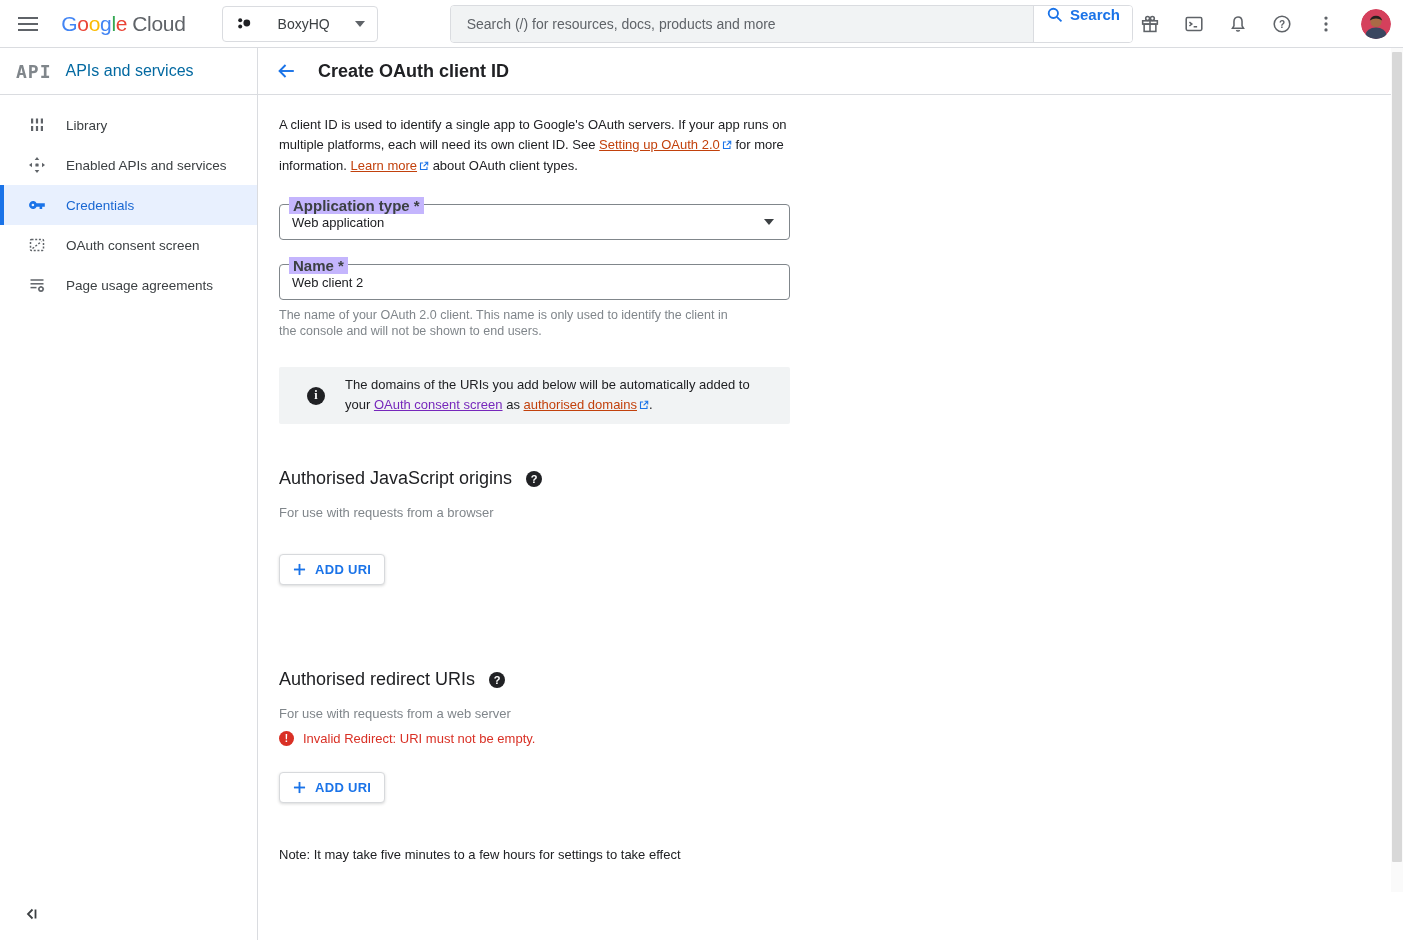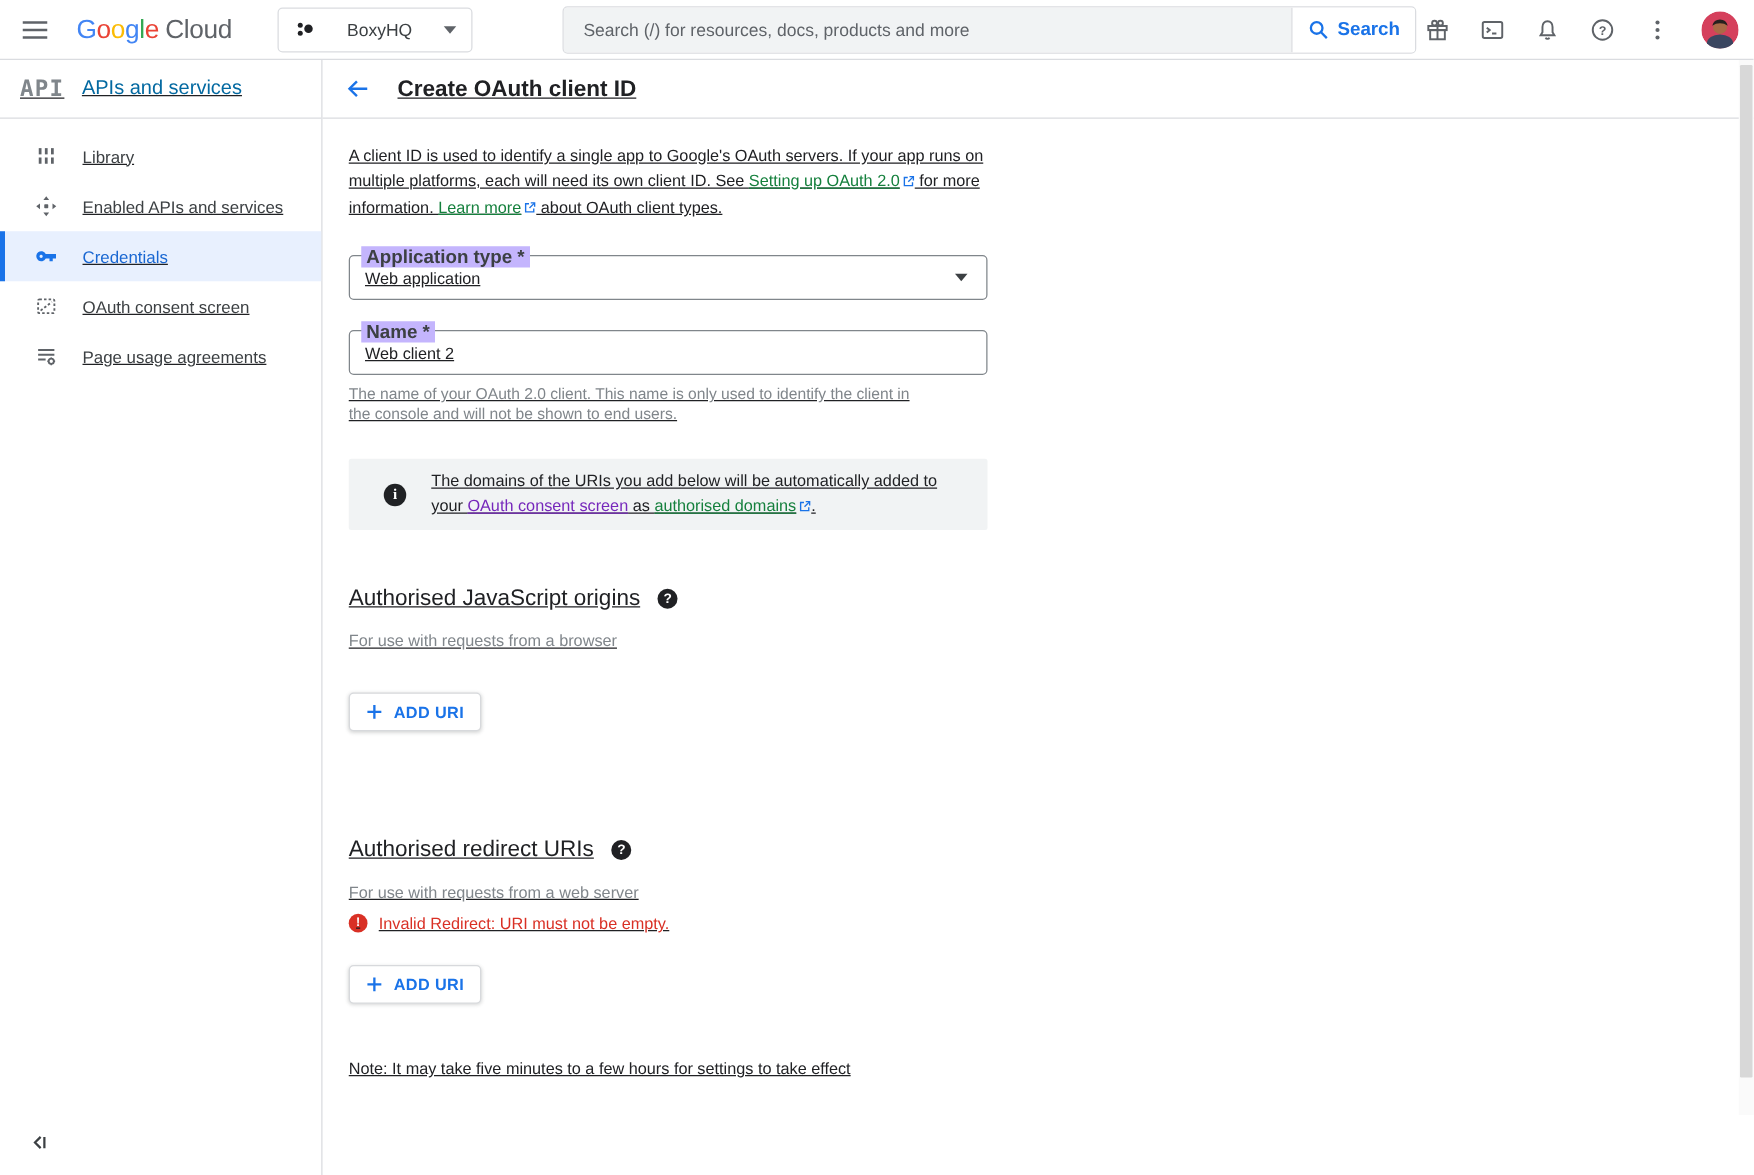"Search" .search-btn { align-items: center -> none }
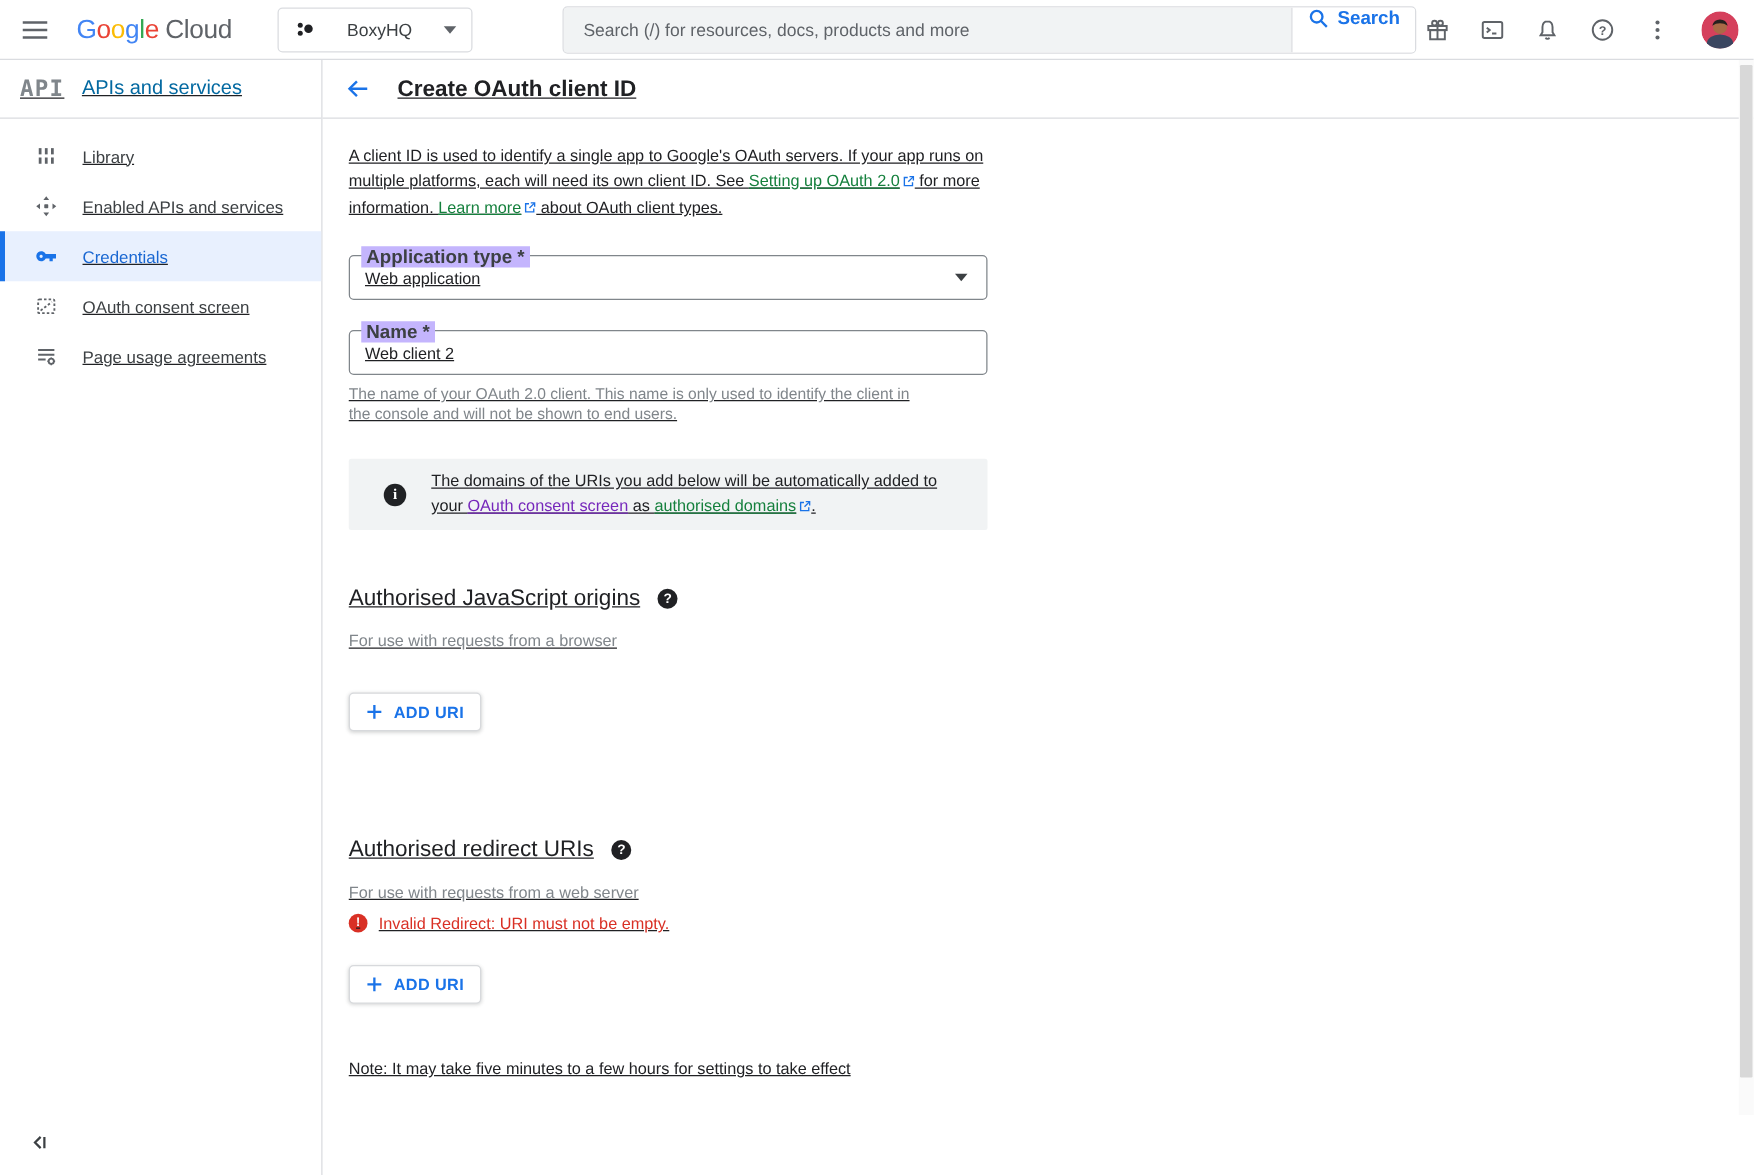"API" .app { text-decoration: underline -> none }
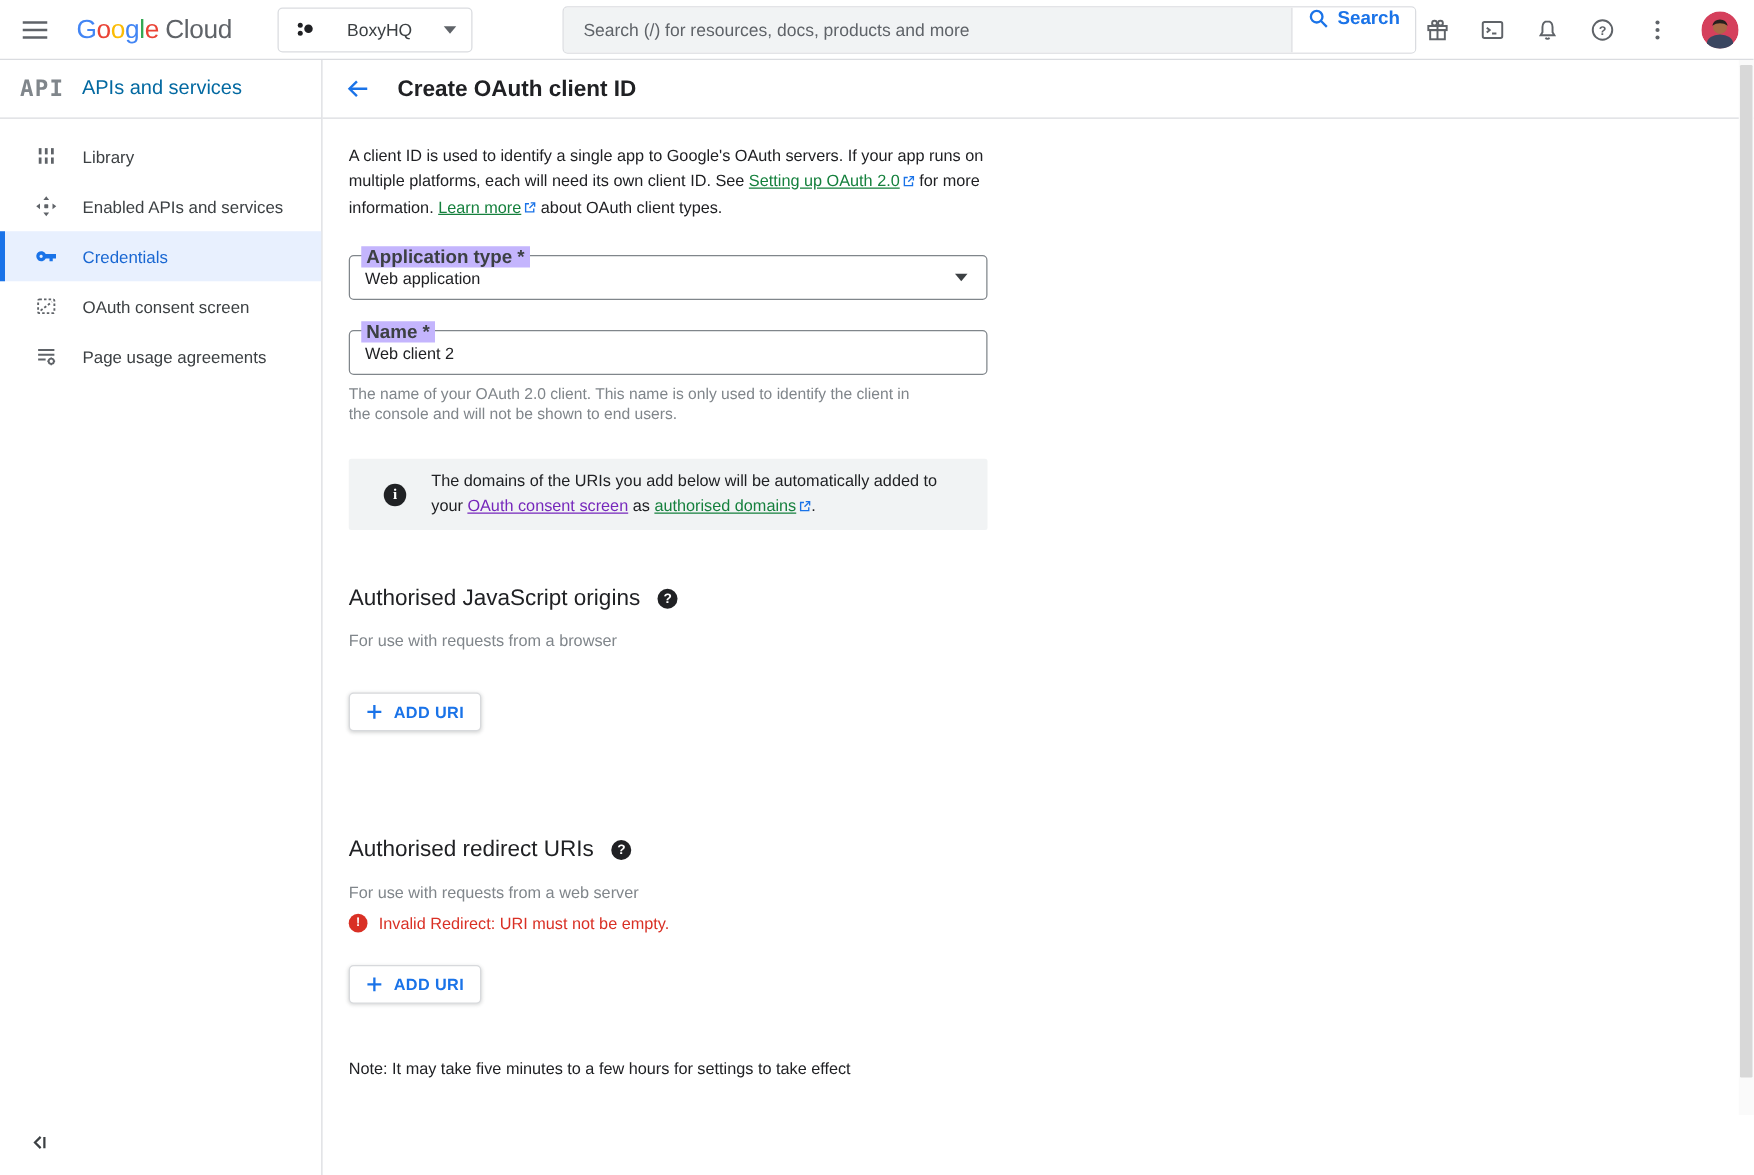"Setting up OAuth 2.0" a.lnk { color: #15803d -> #c2410c }
